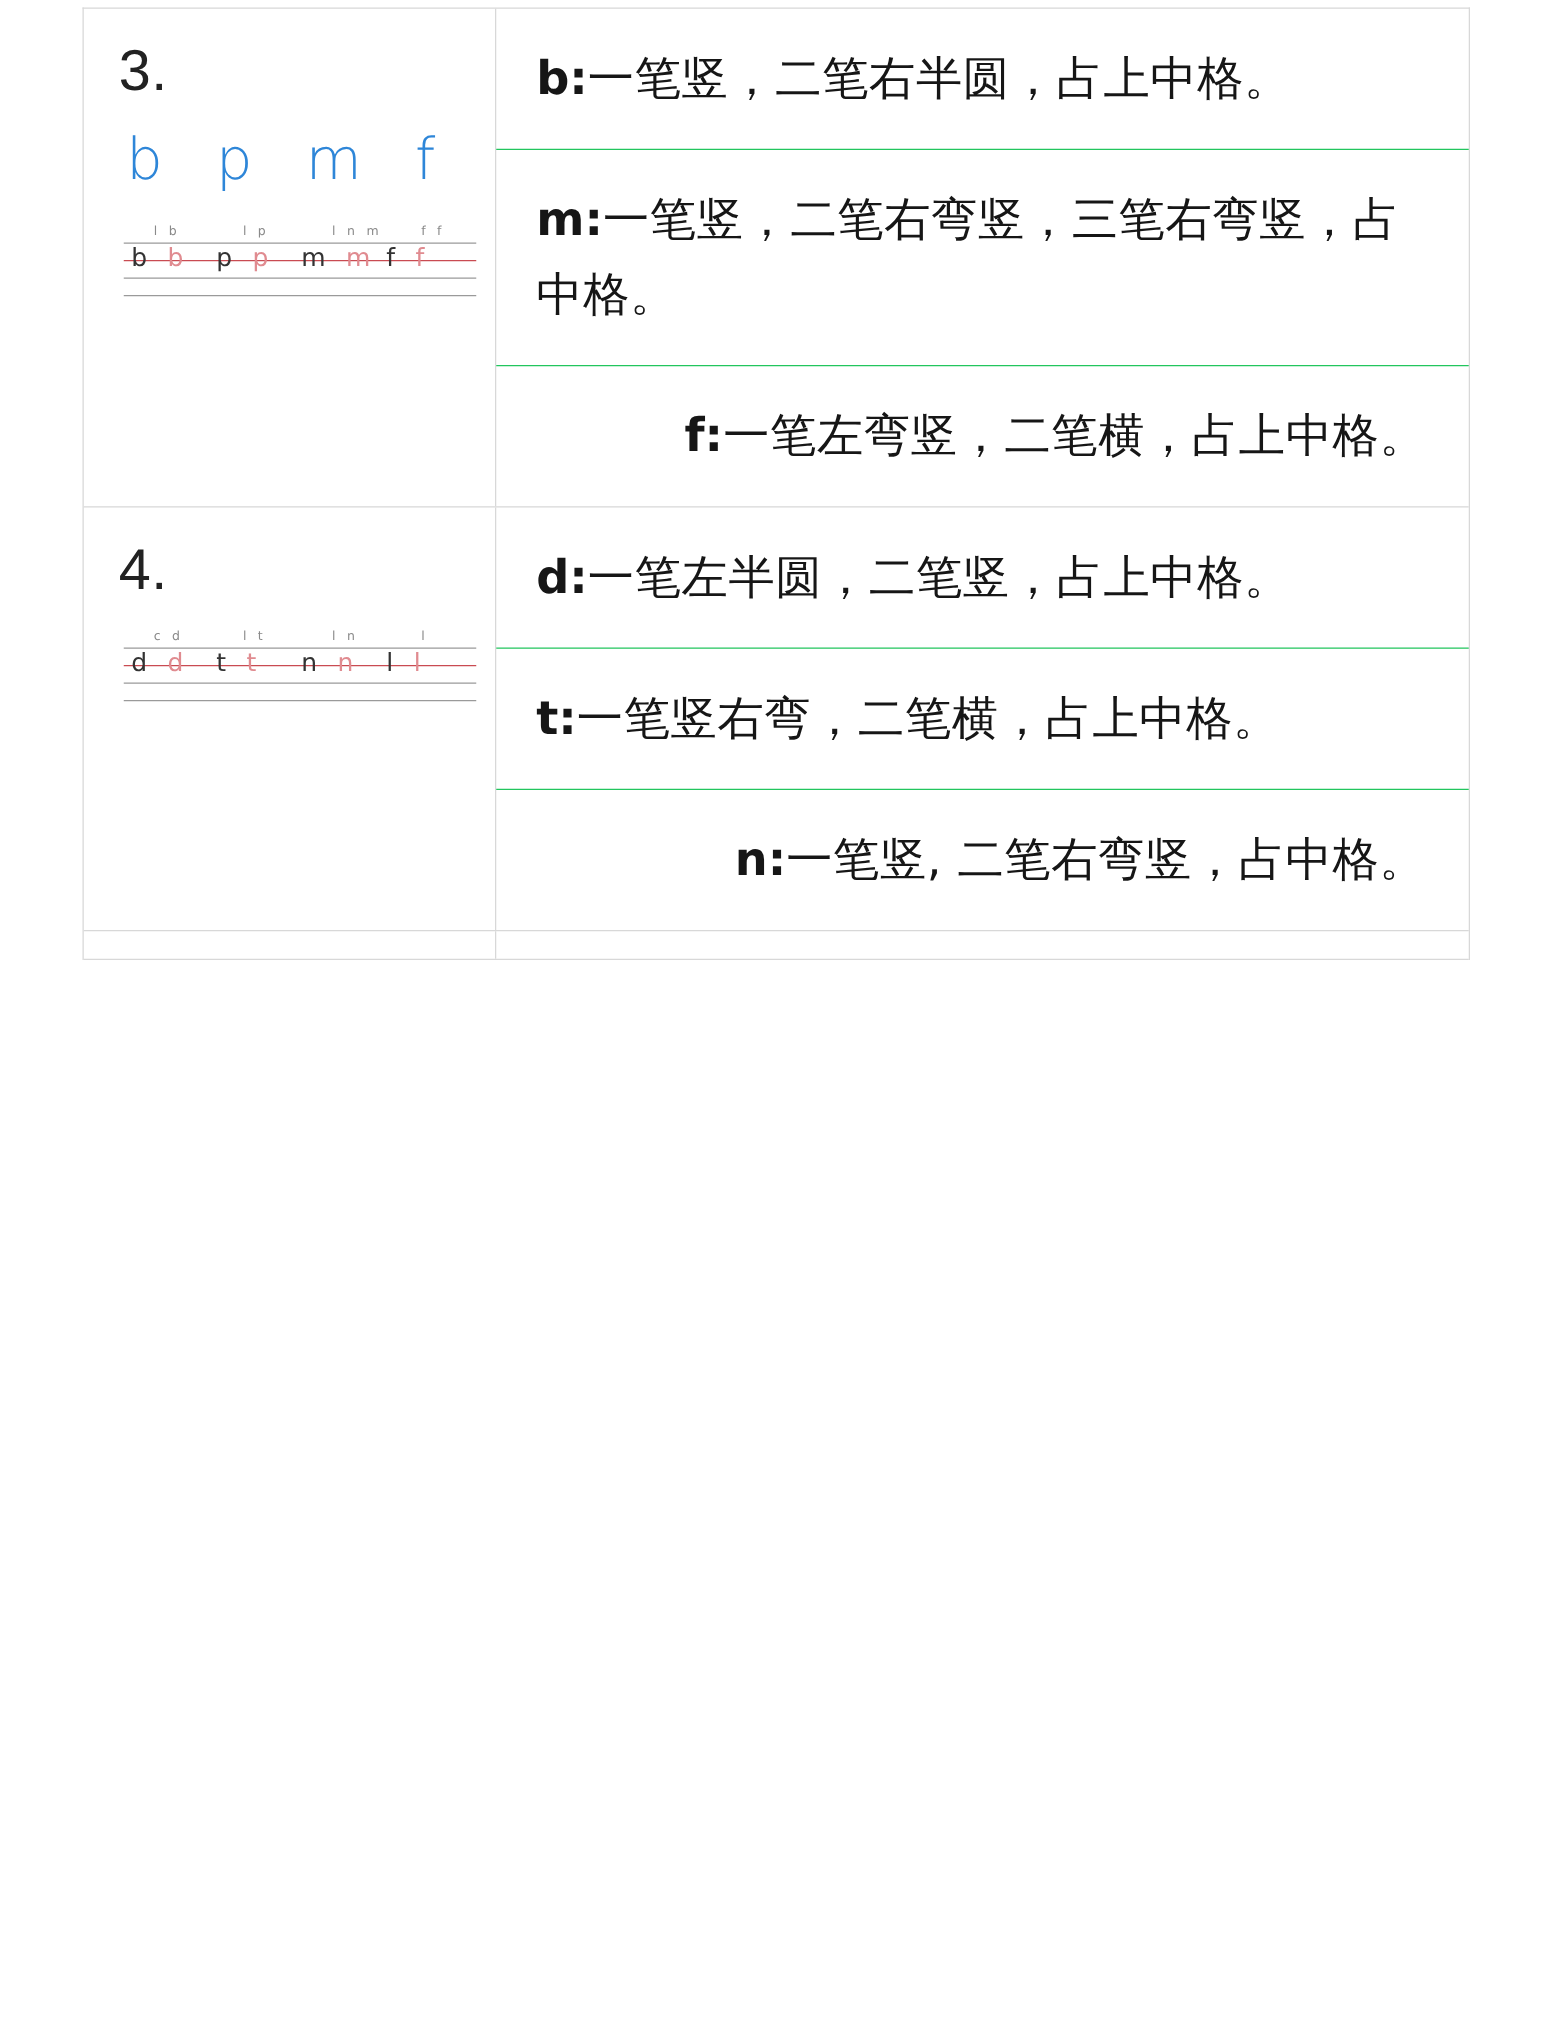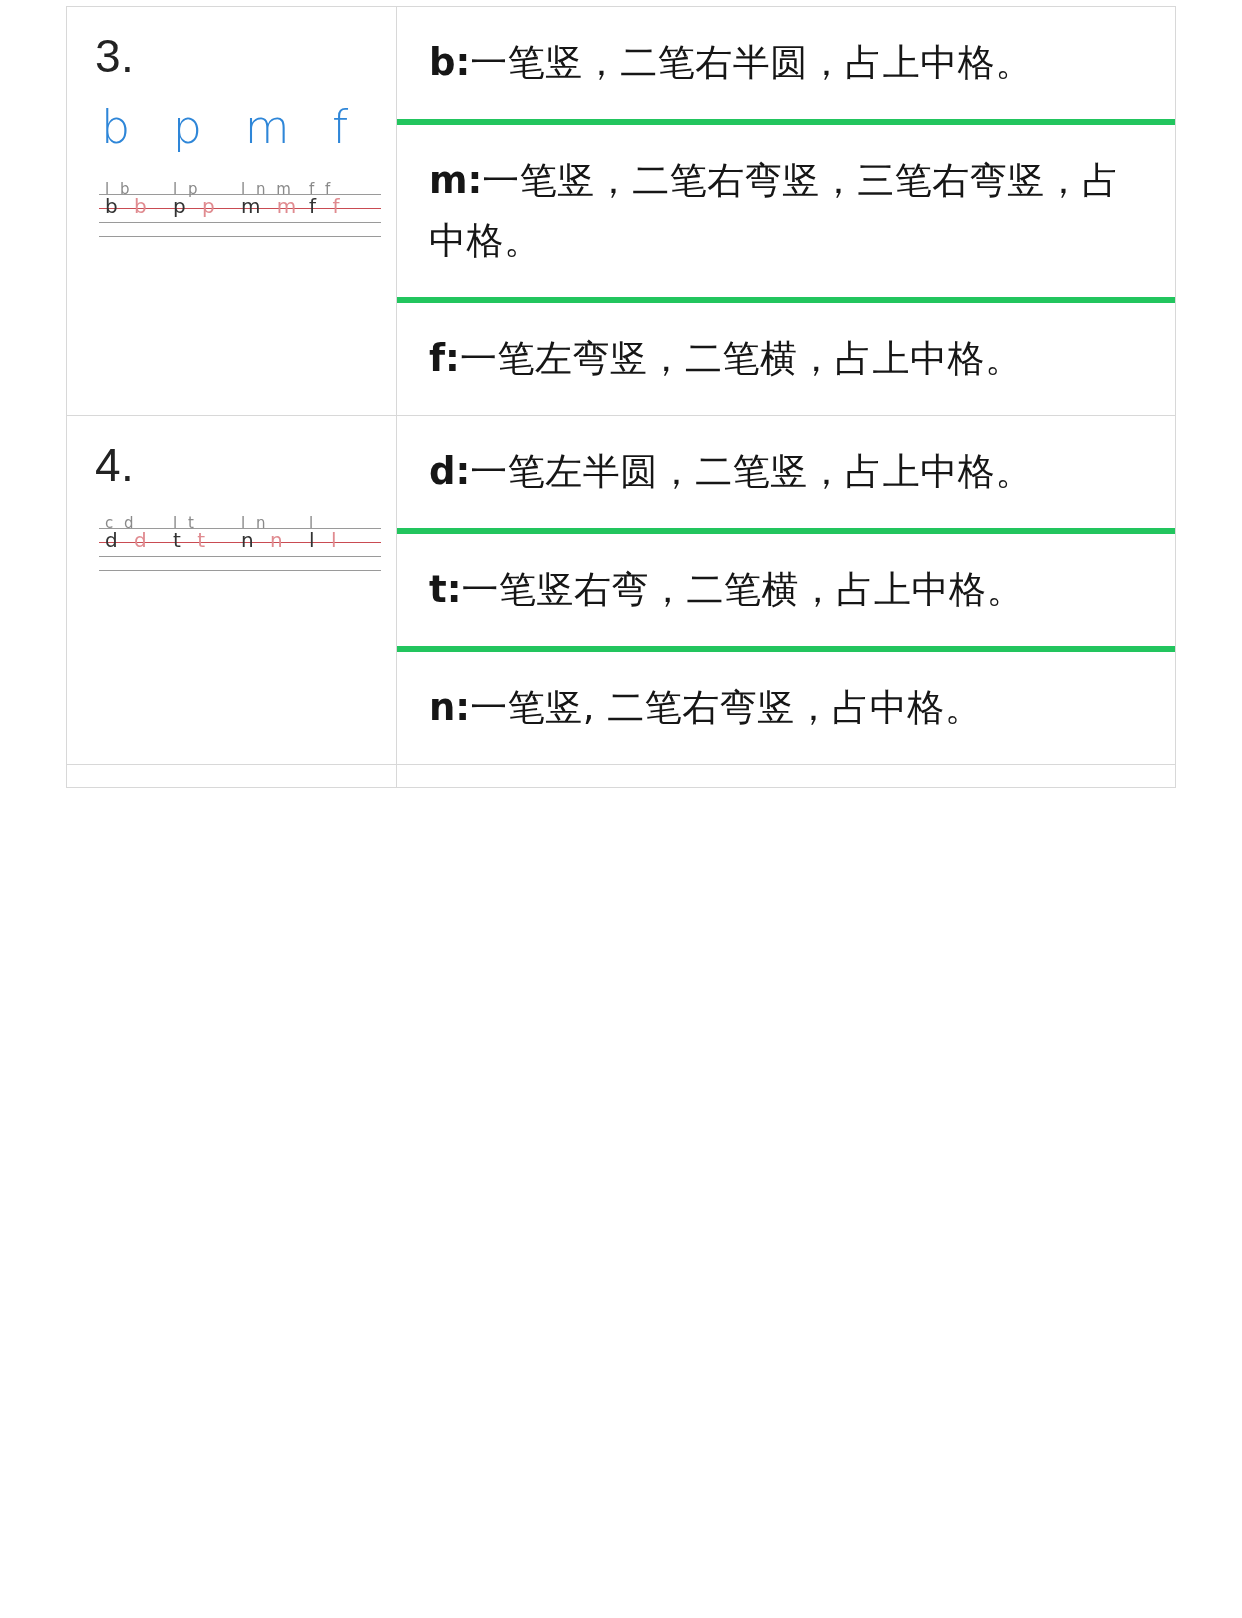"b:一笔竖，二笔右半圆，占上中格。" .entry { border-bottom: 6px solid #22c55e -> 1px solid #22c55e }
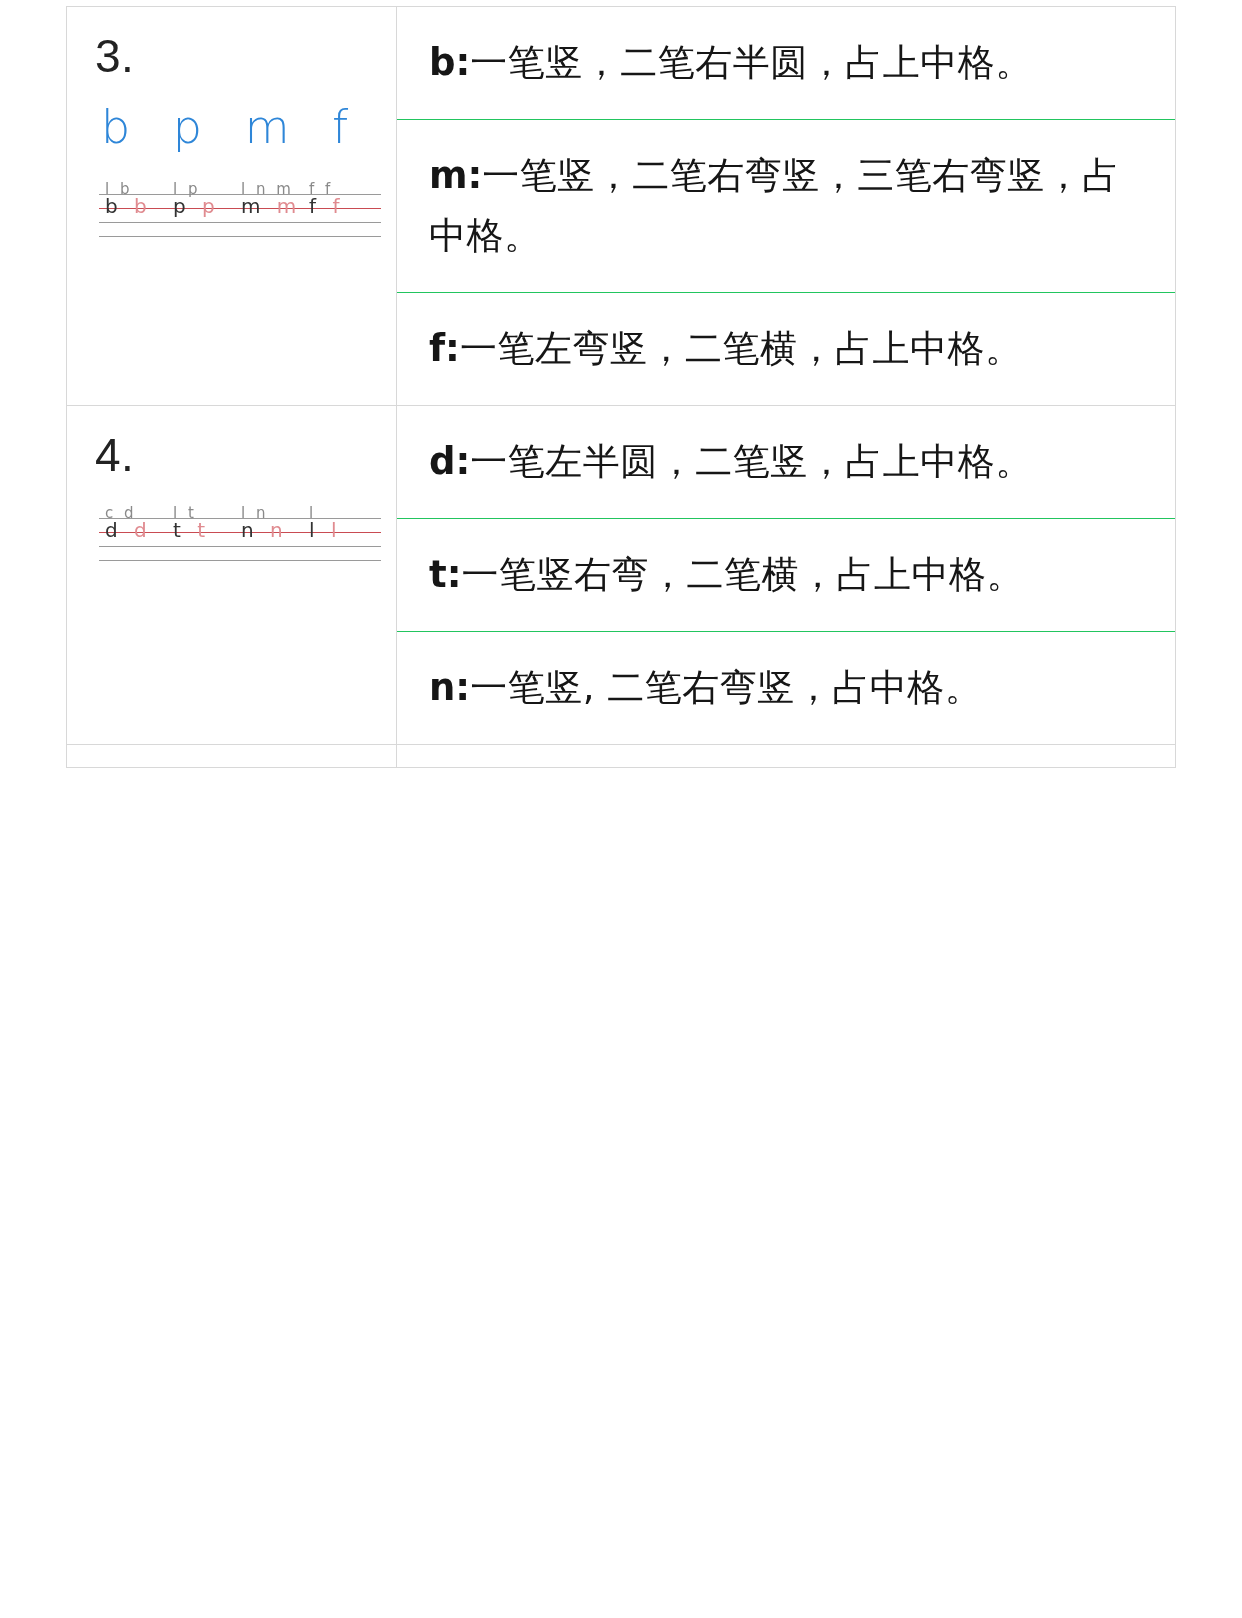"l b" .grid-box .hint-row { font-size: 15px -> 10px; justify-content: none -> space-between; left: 6px -> 24px }
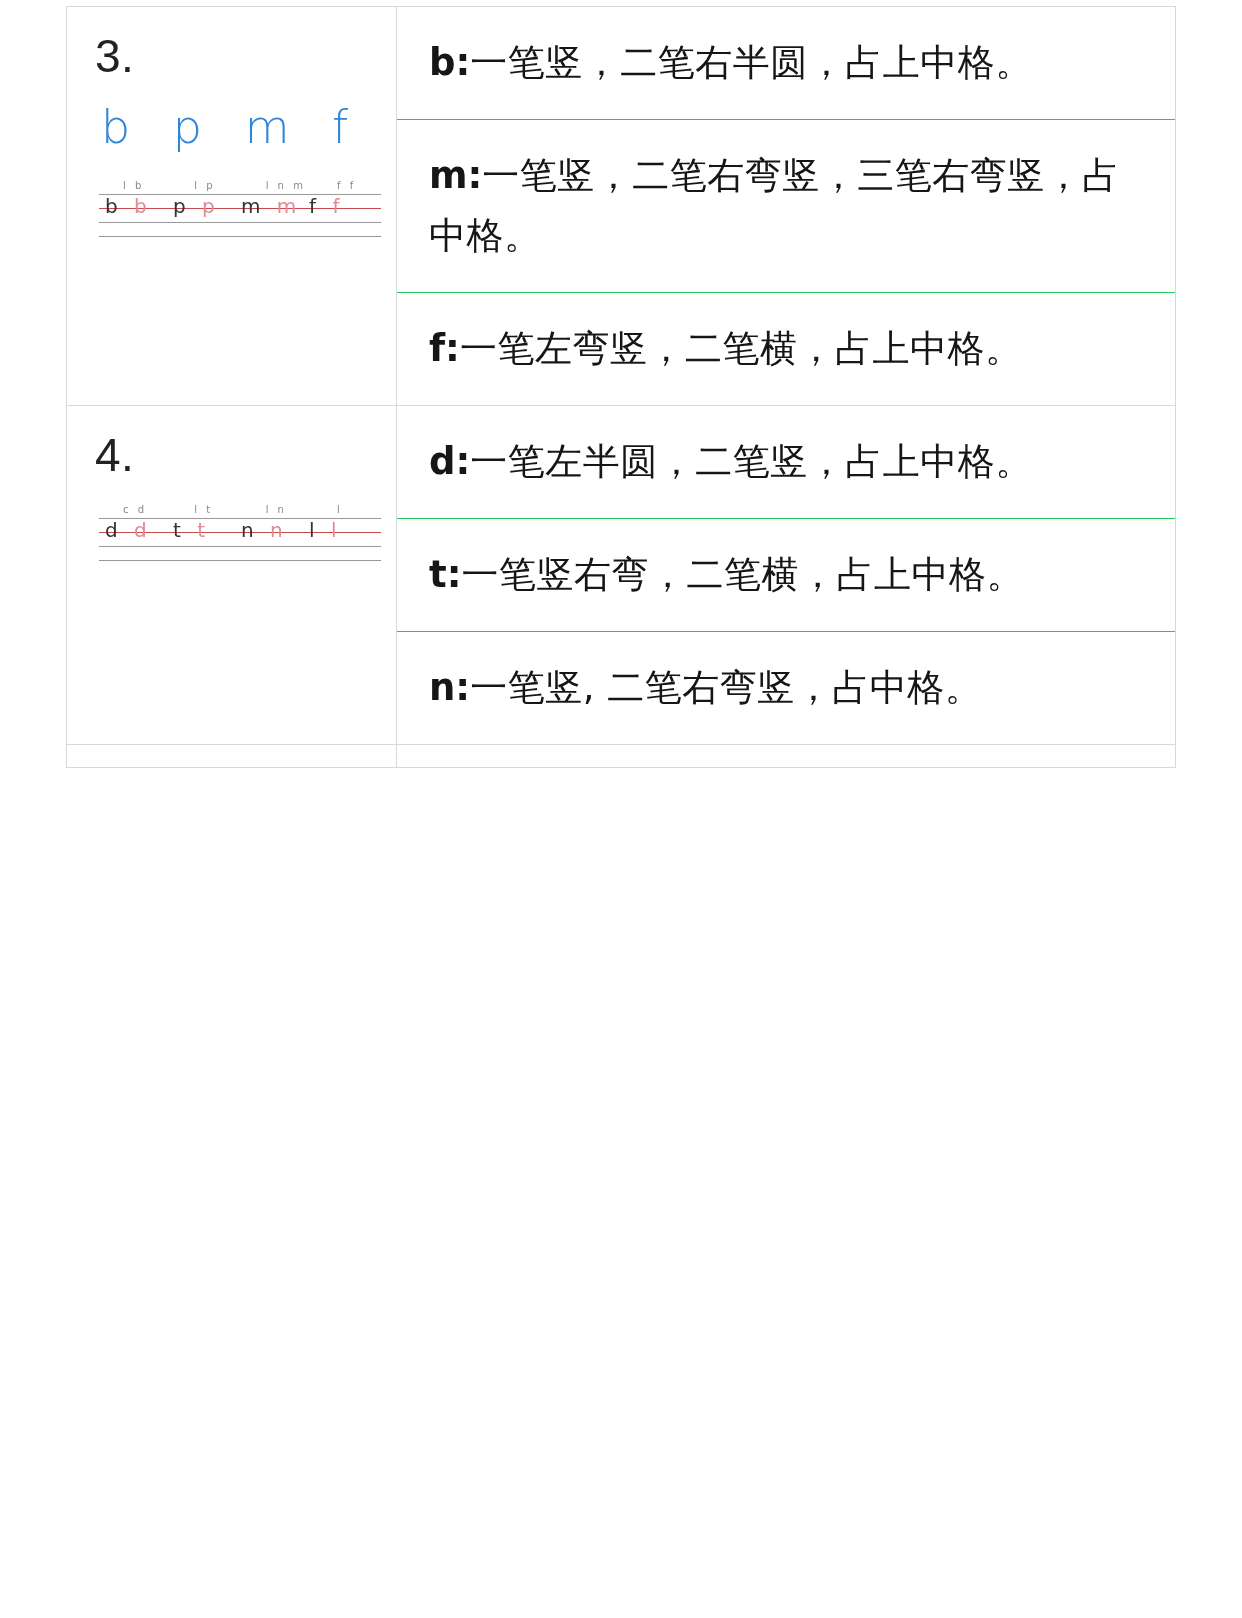"f:一笔左弯竖，二笔横，占上中格。" .entry:last-child { text-align: none -> right }
